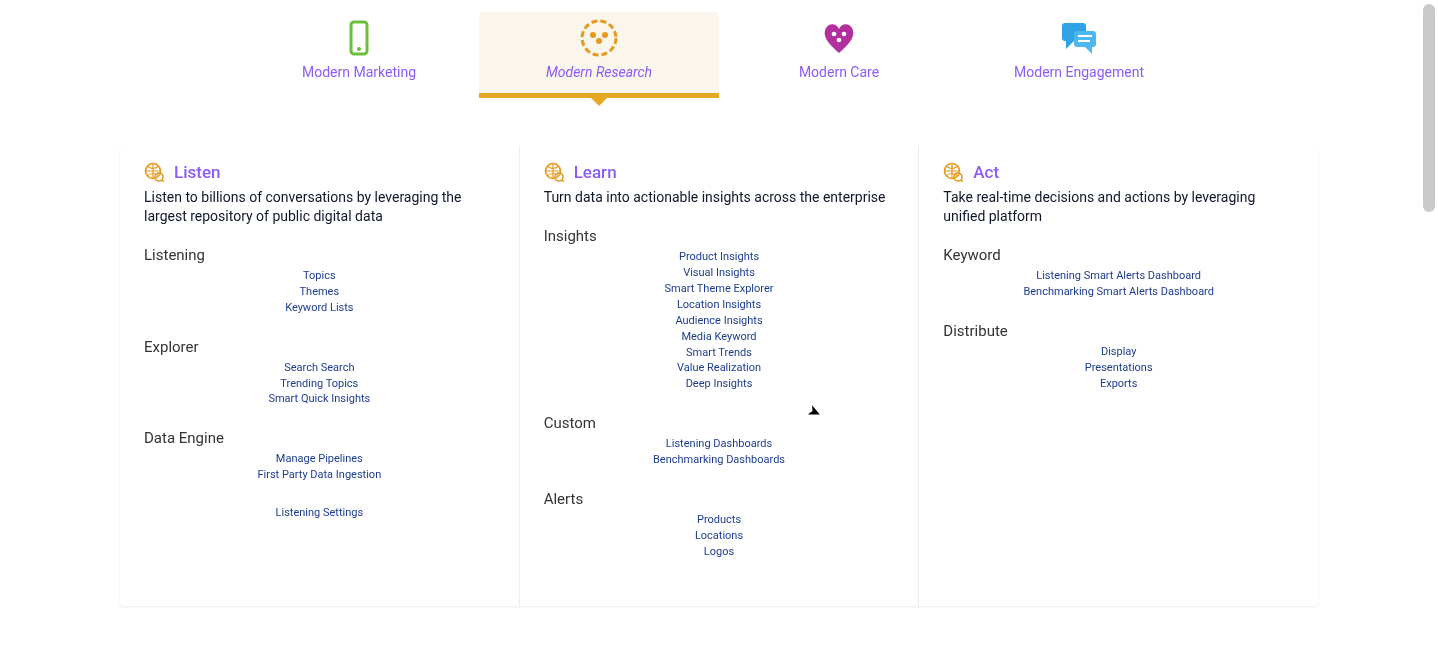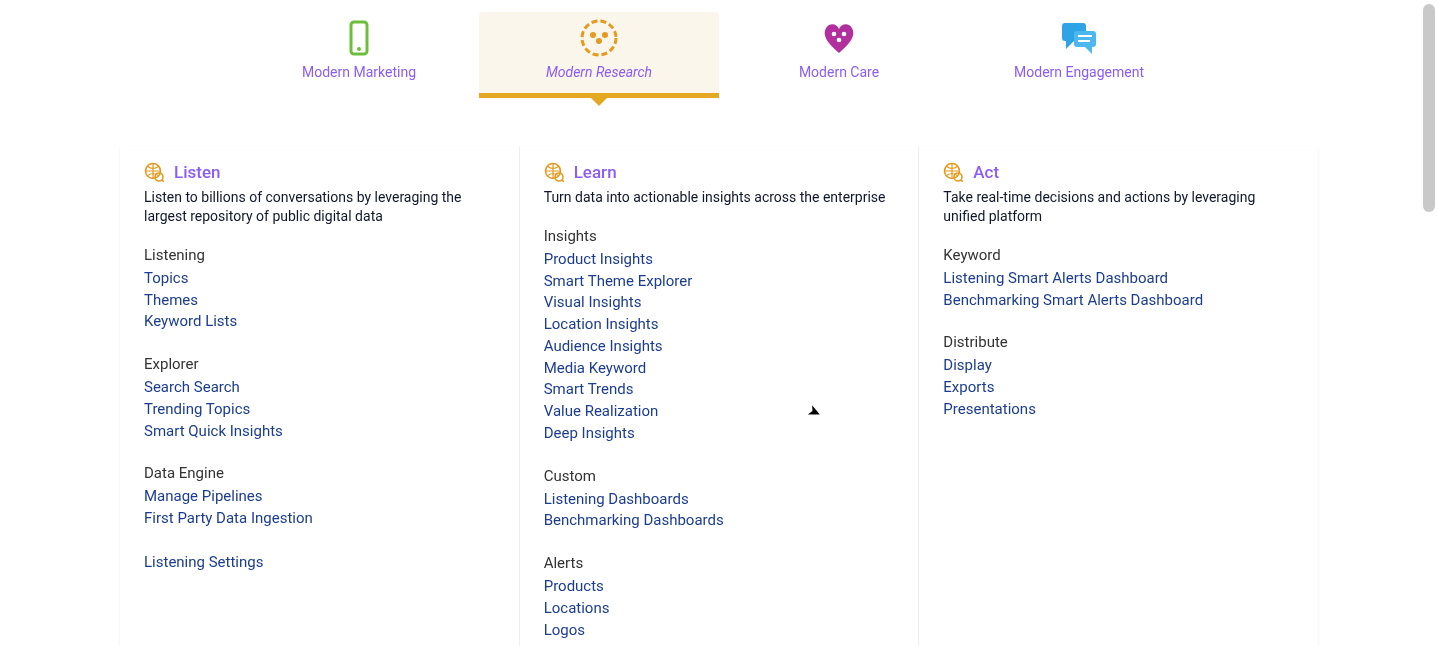"Product Insights" .link { font-size: 15px -> 11px; text-align: none -> center }
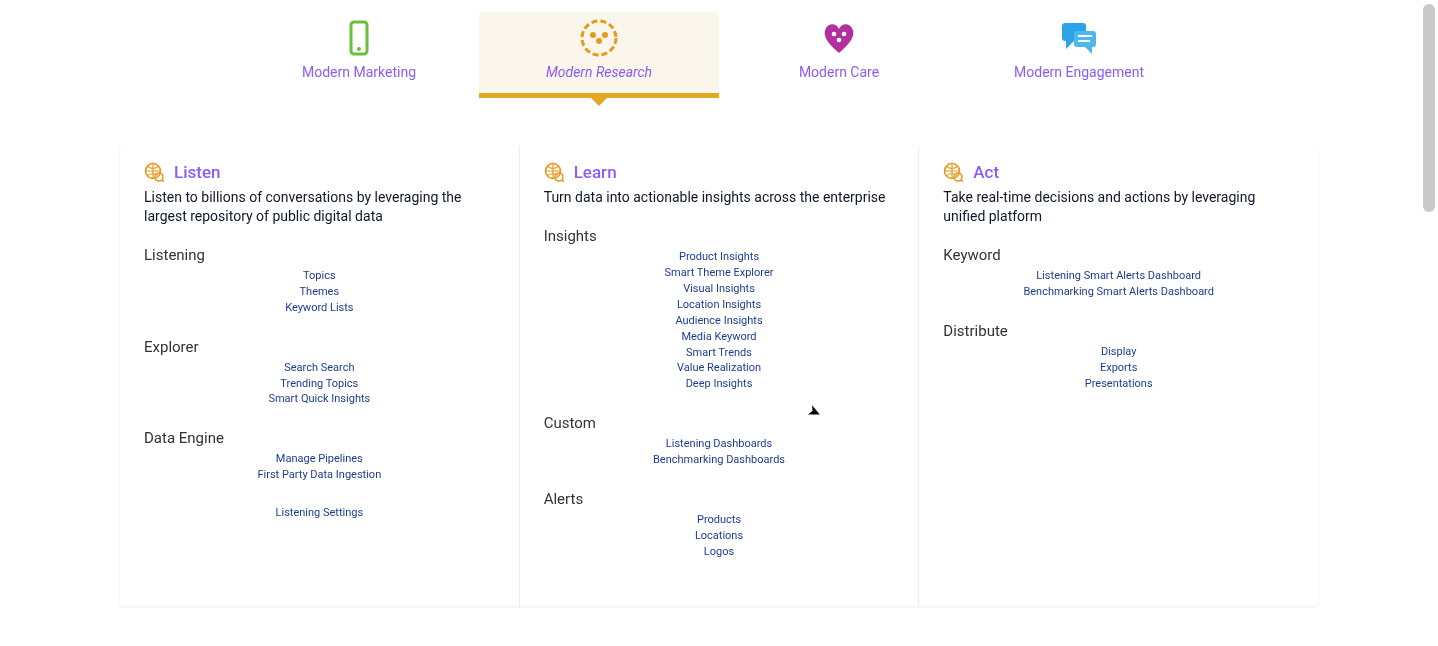"Smart Theme Explorer" a.link { order: before "Visual Insights" -> after "Visual Insights" }
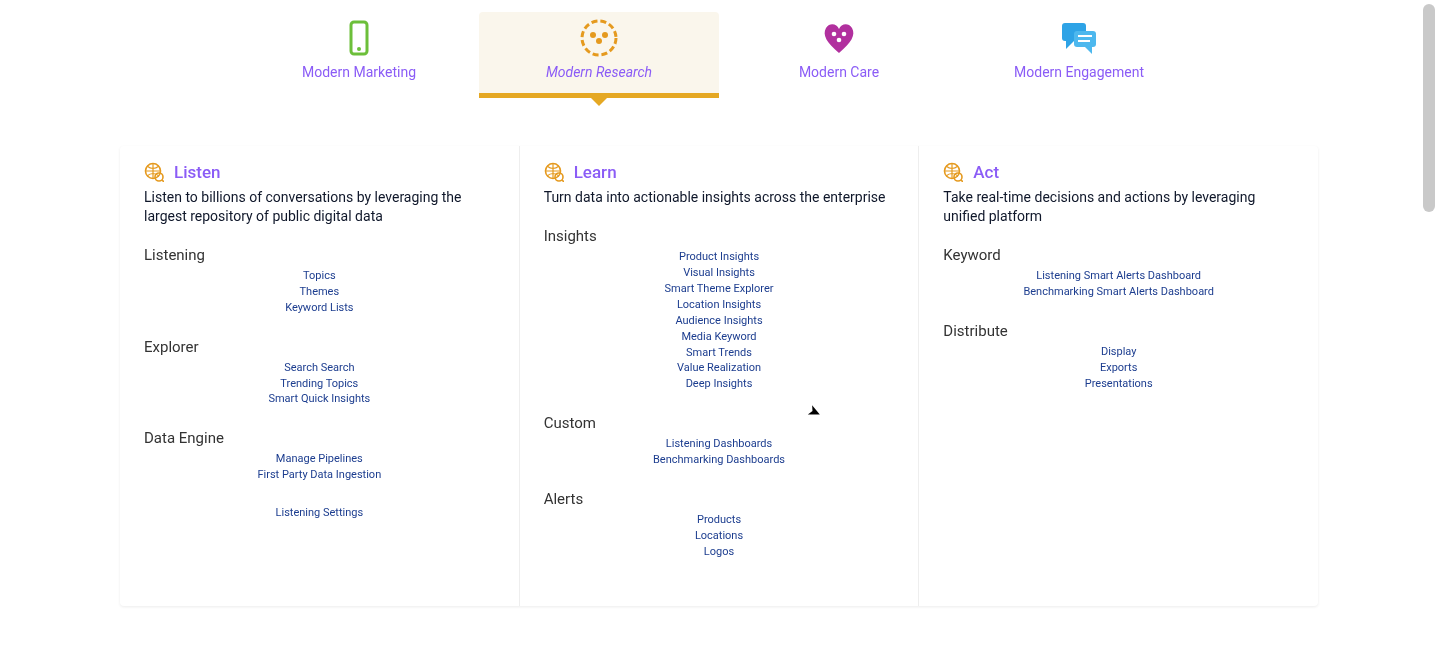"Exports" a.link { order: before "Presentations" -> after "Presentations" }
